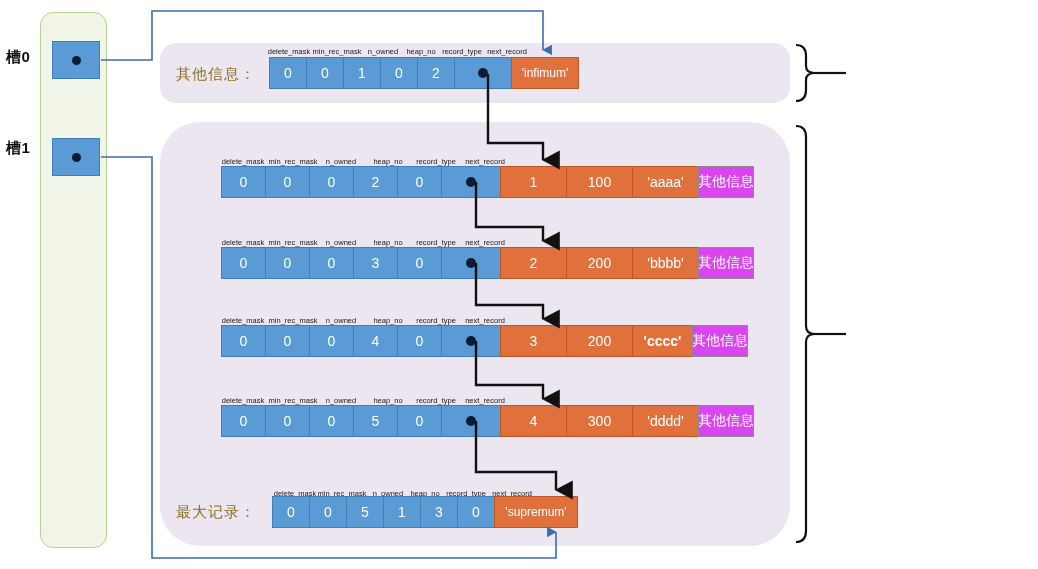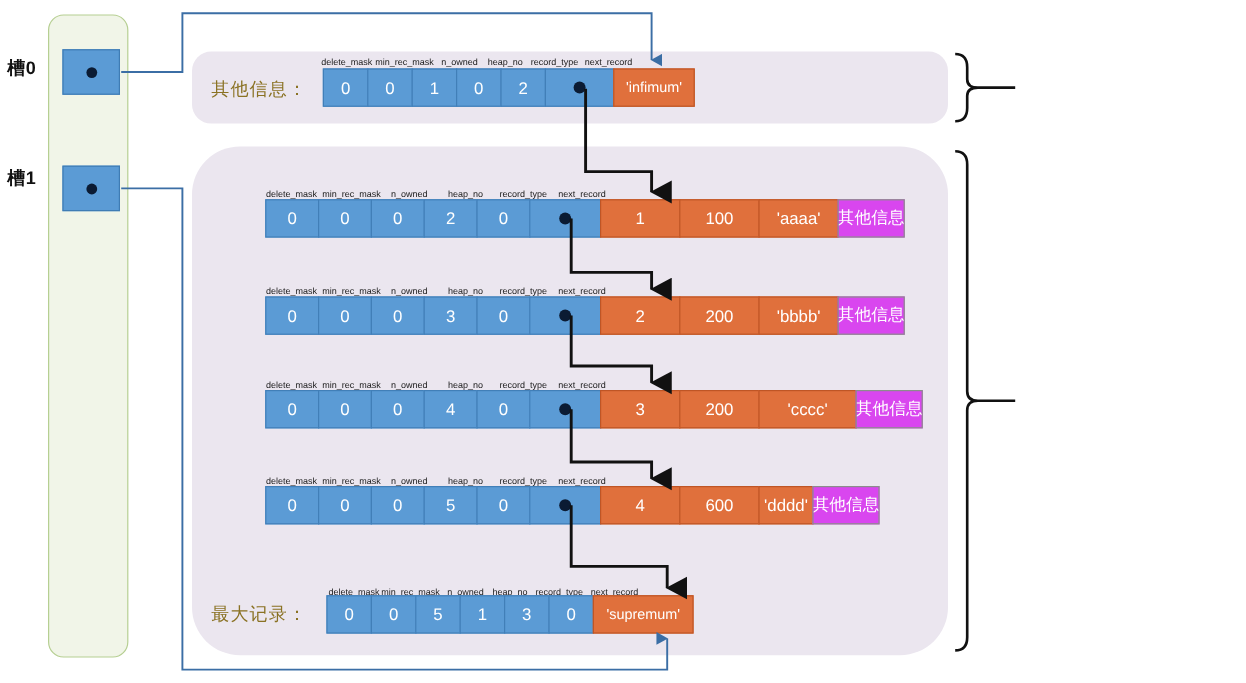"'cccc'" div.cell { font-weight: none -> bold; width: 82px -> 61px }
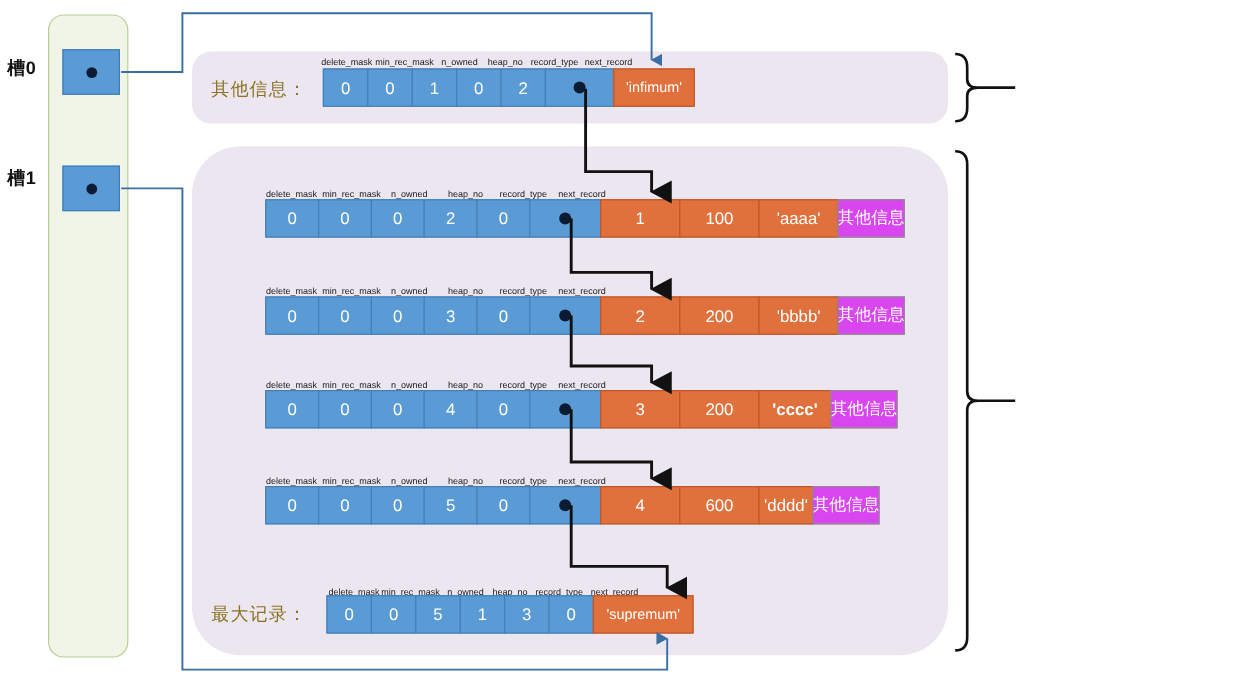"600" div.cell { text: 600 -> 300 }
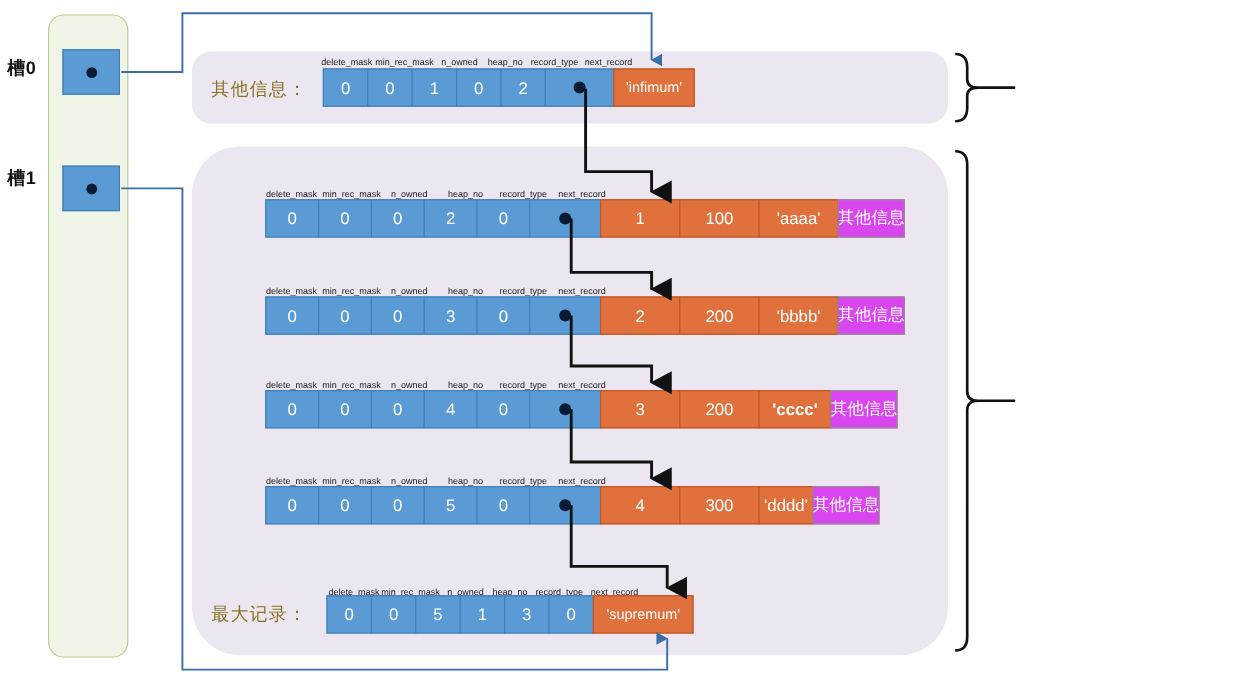"'dddd'" div.cell { width: 46px -> 67px }
